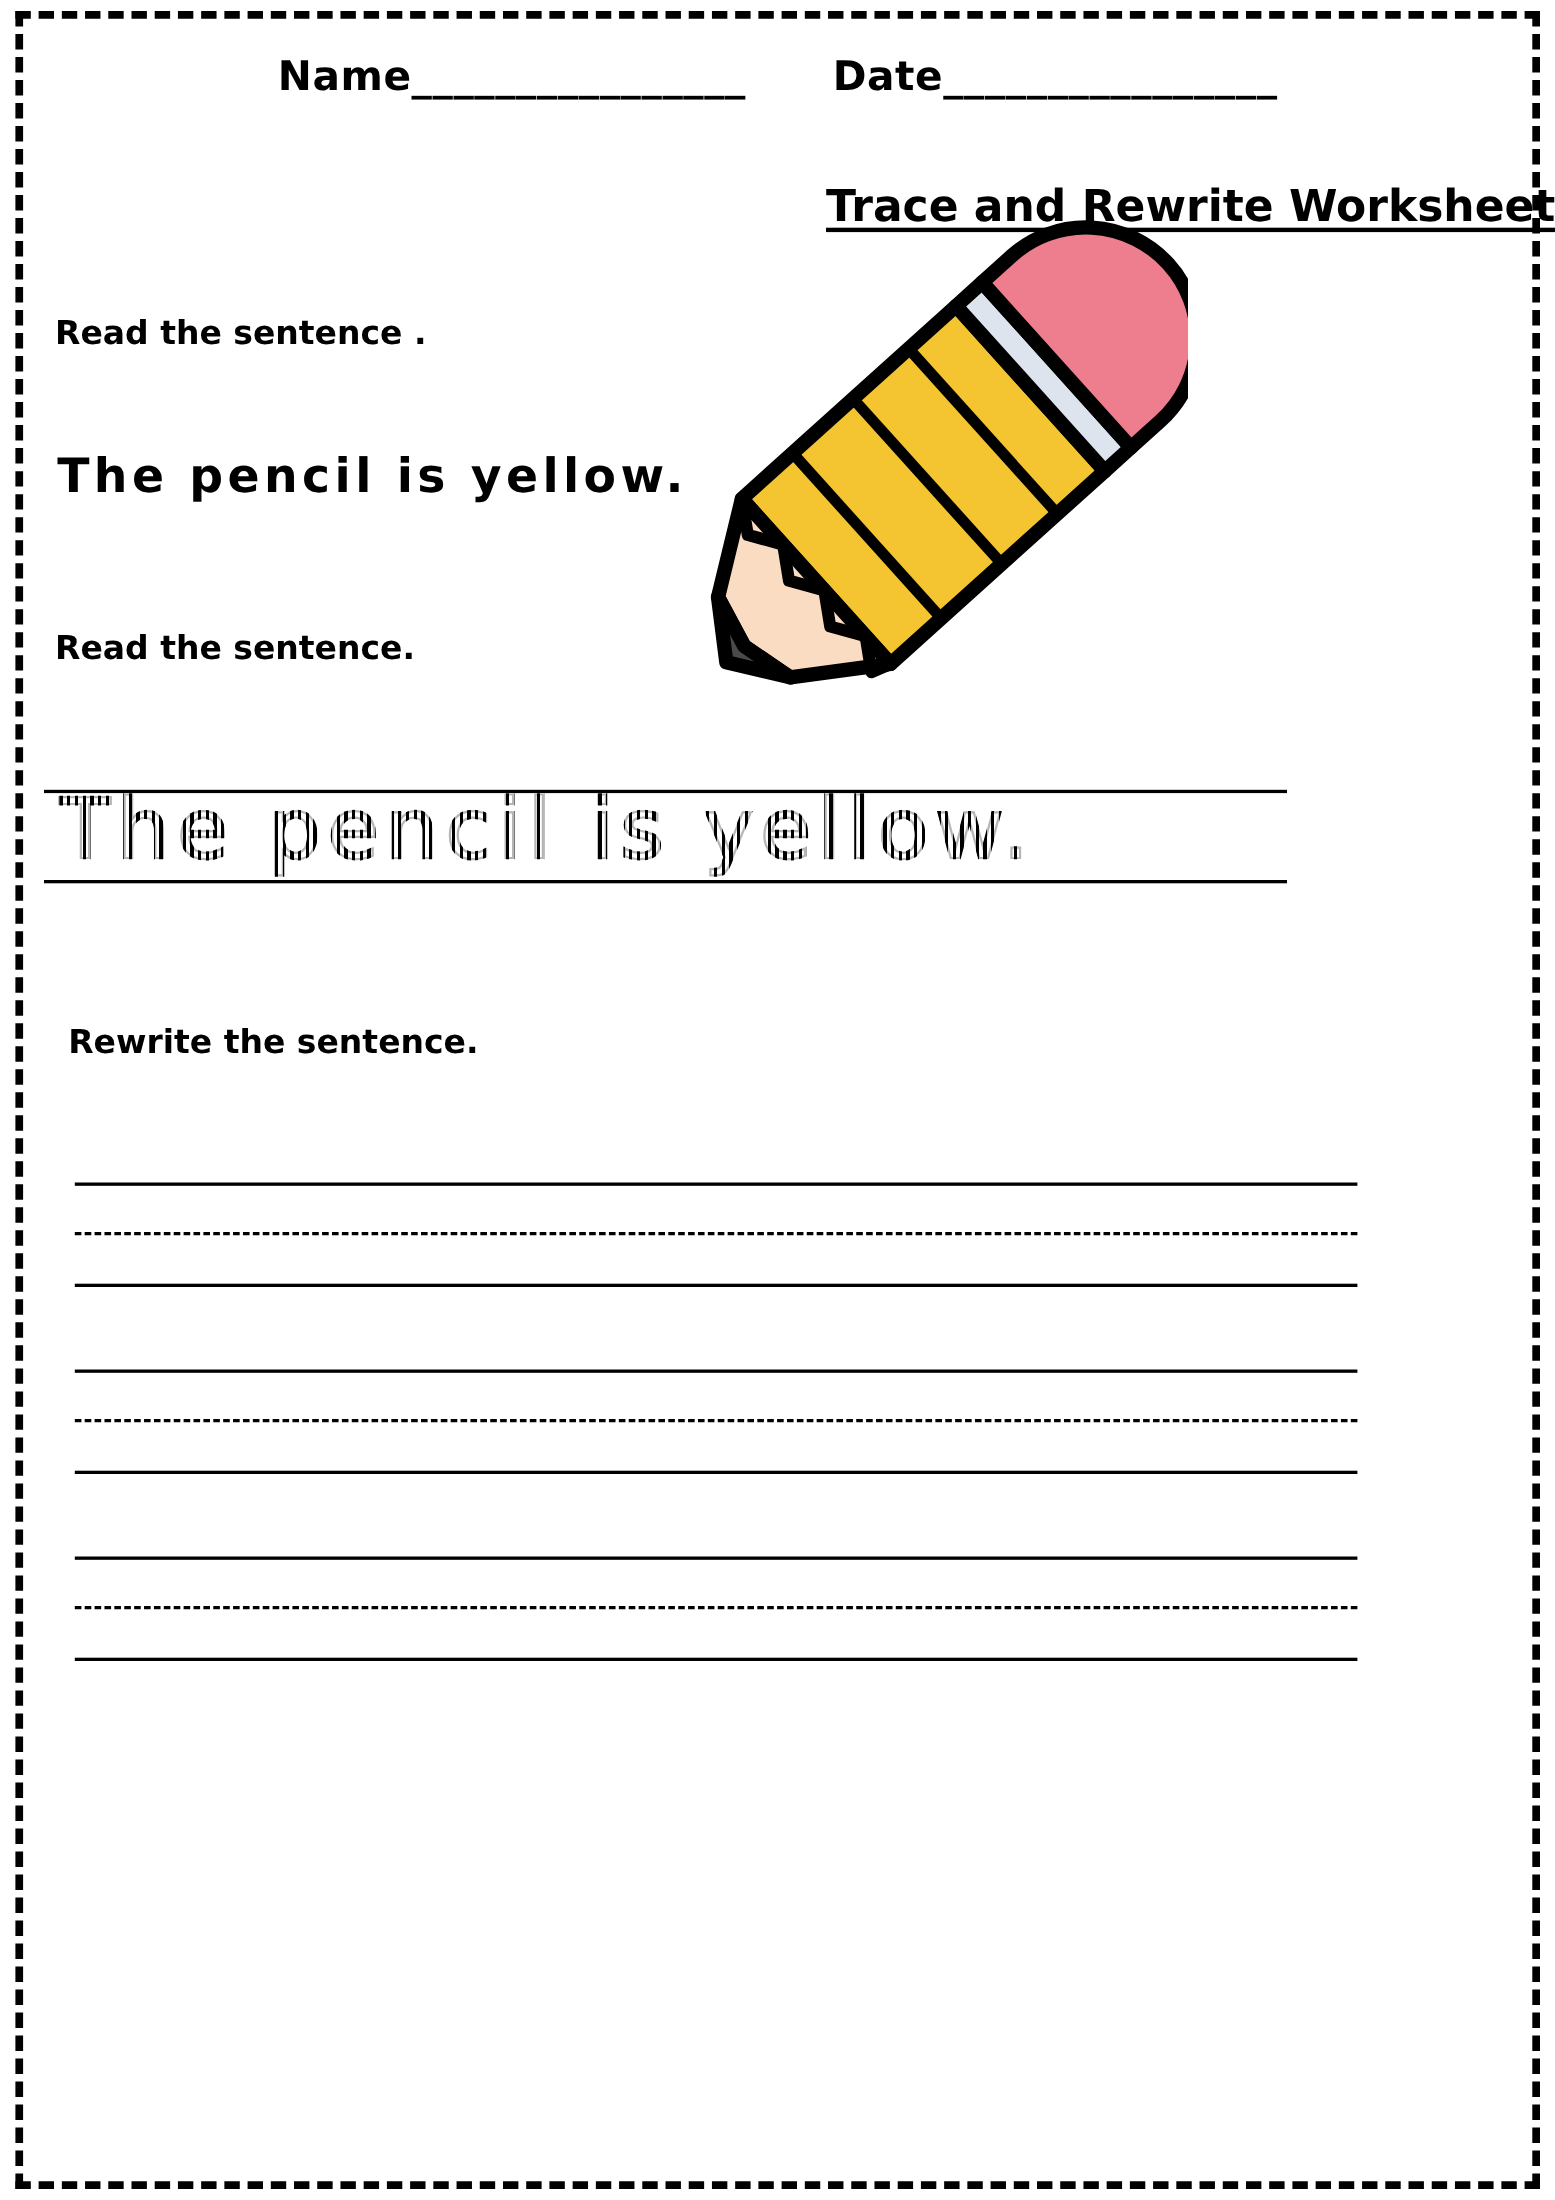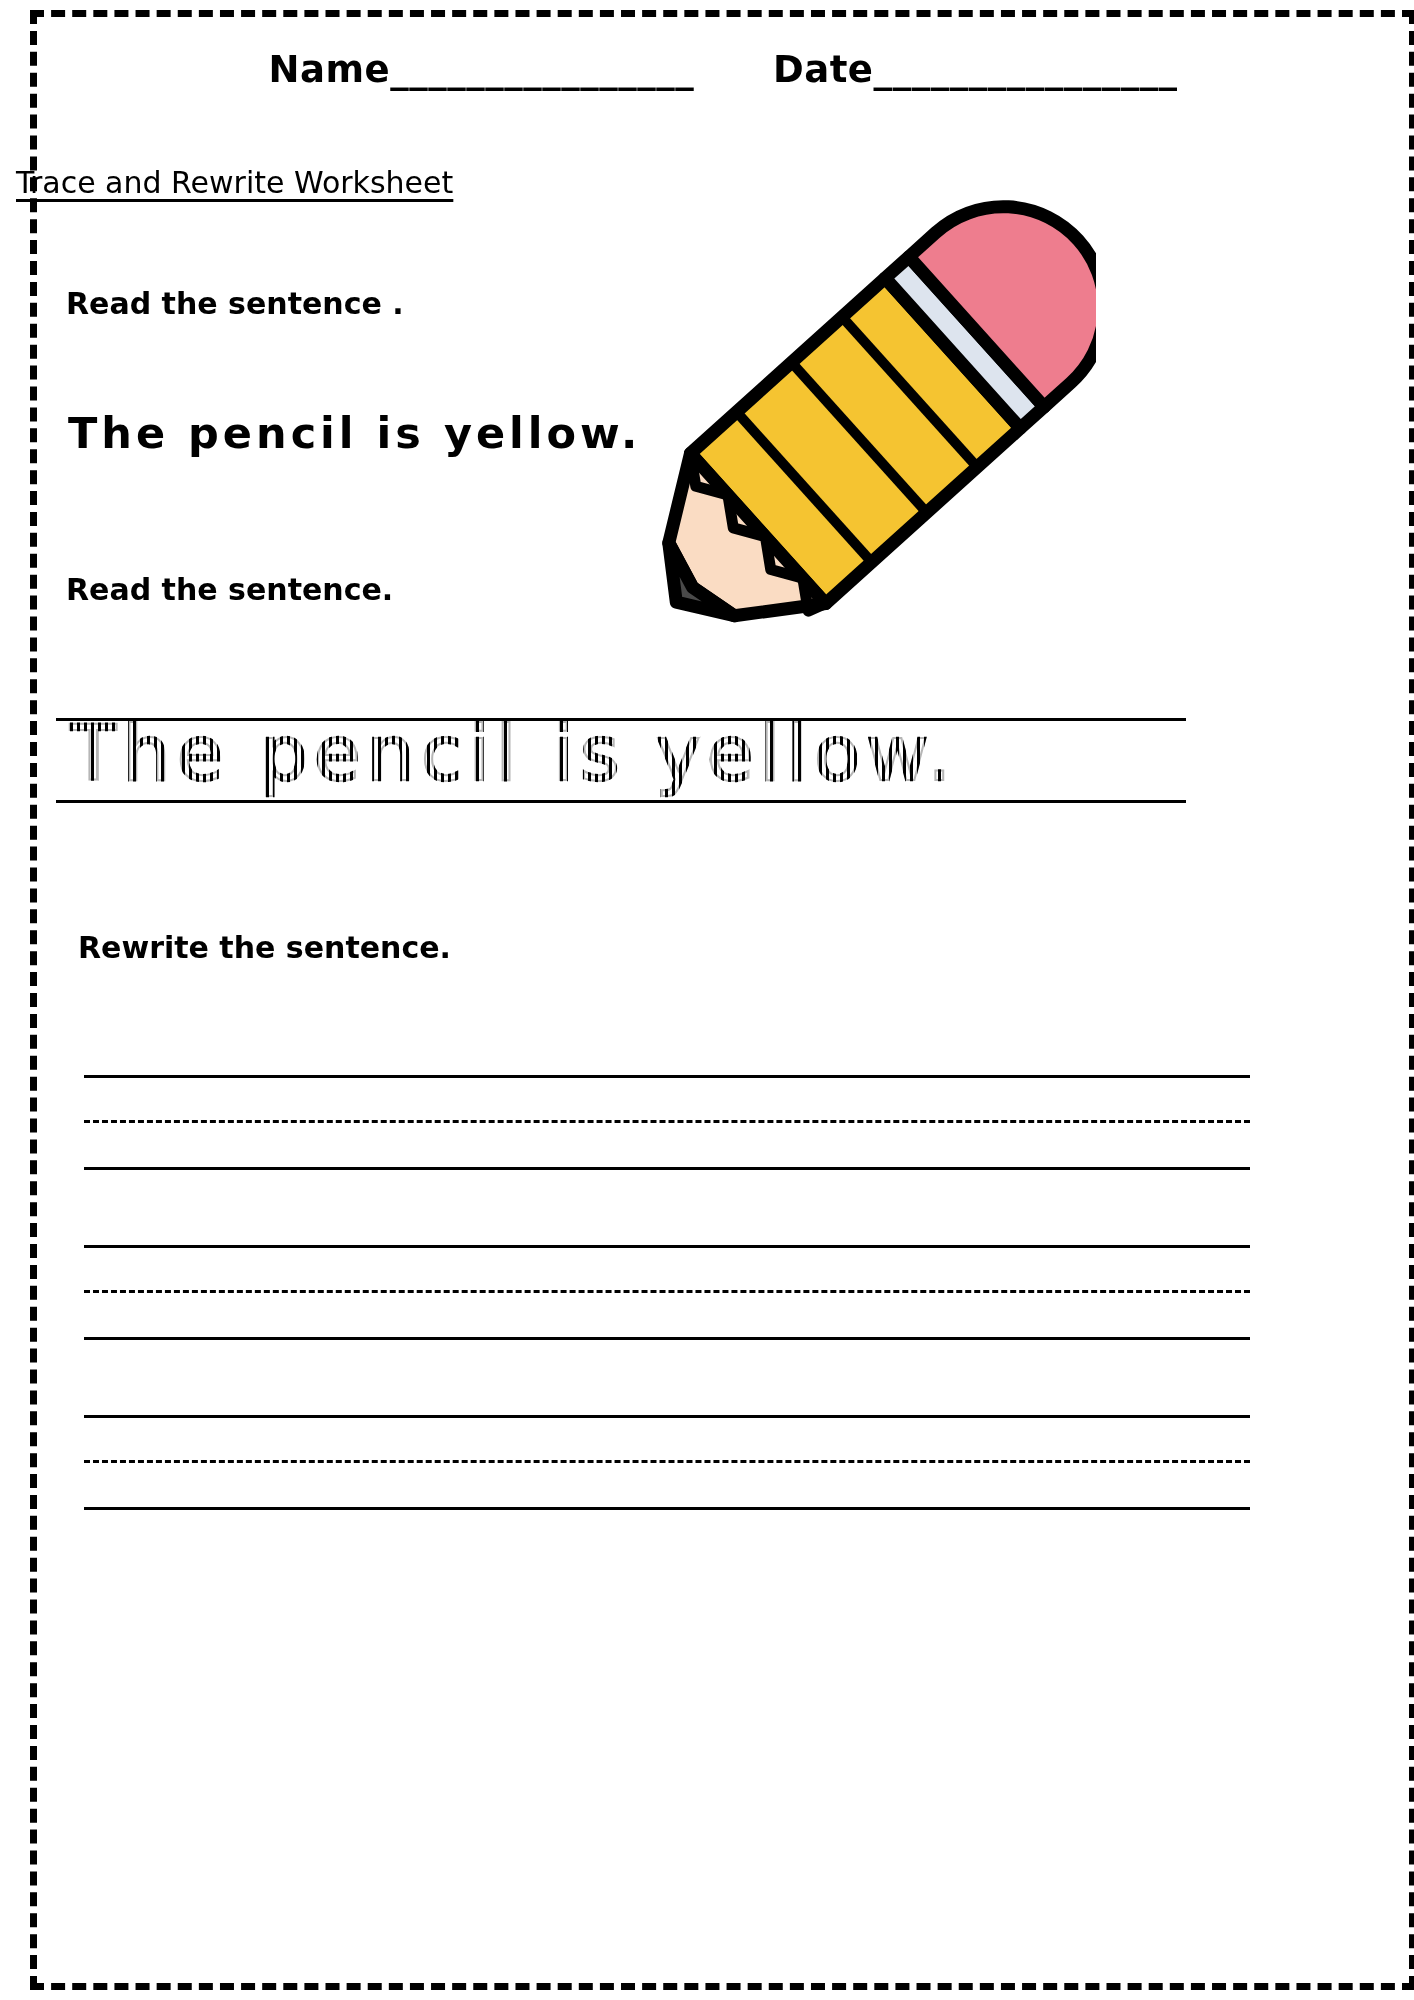"Name________________" .sheet { left: 16px -> 0 }
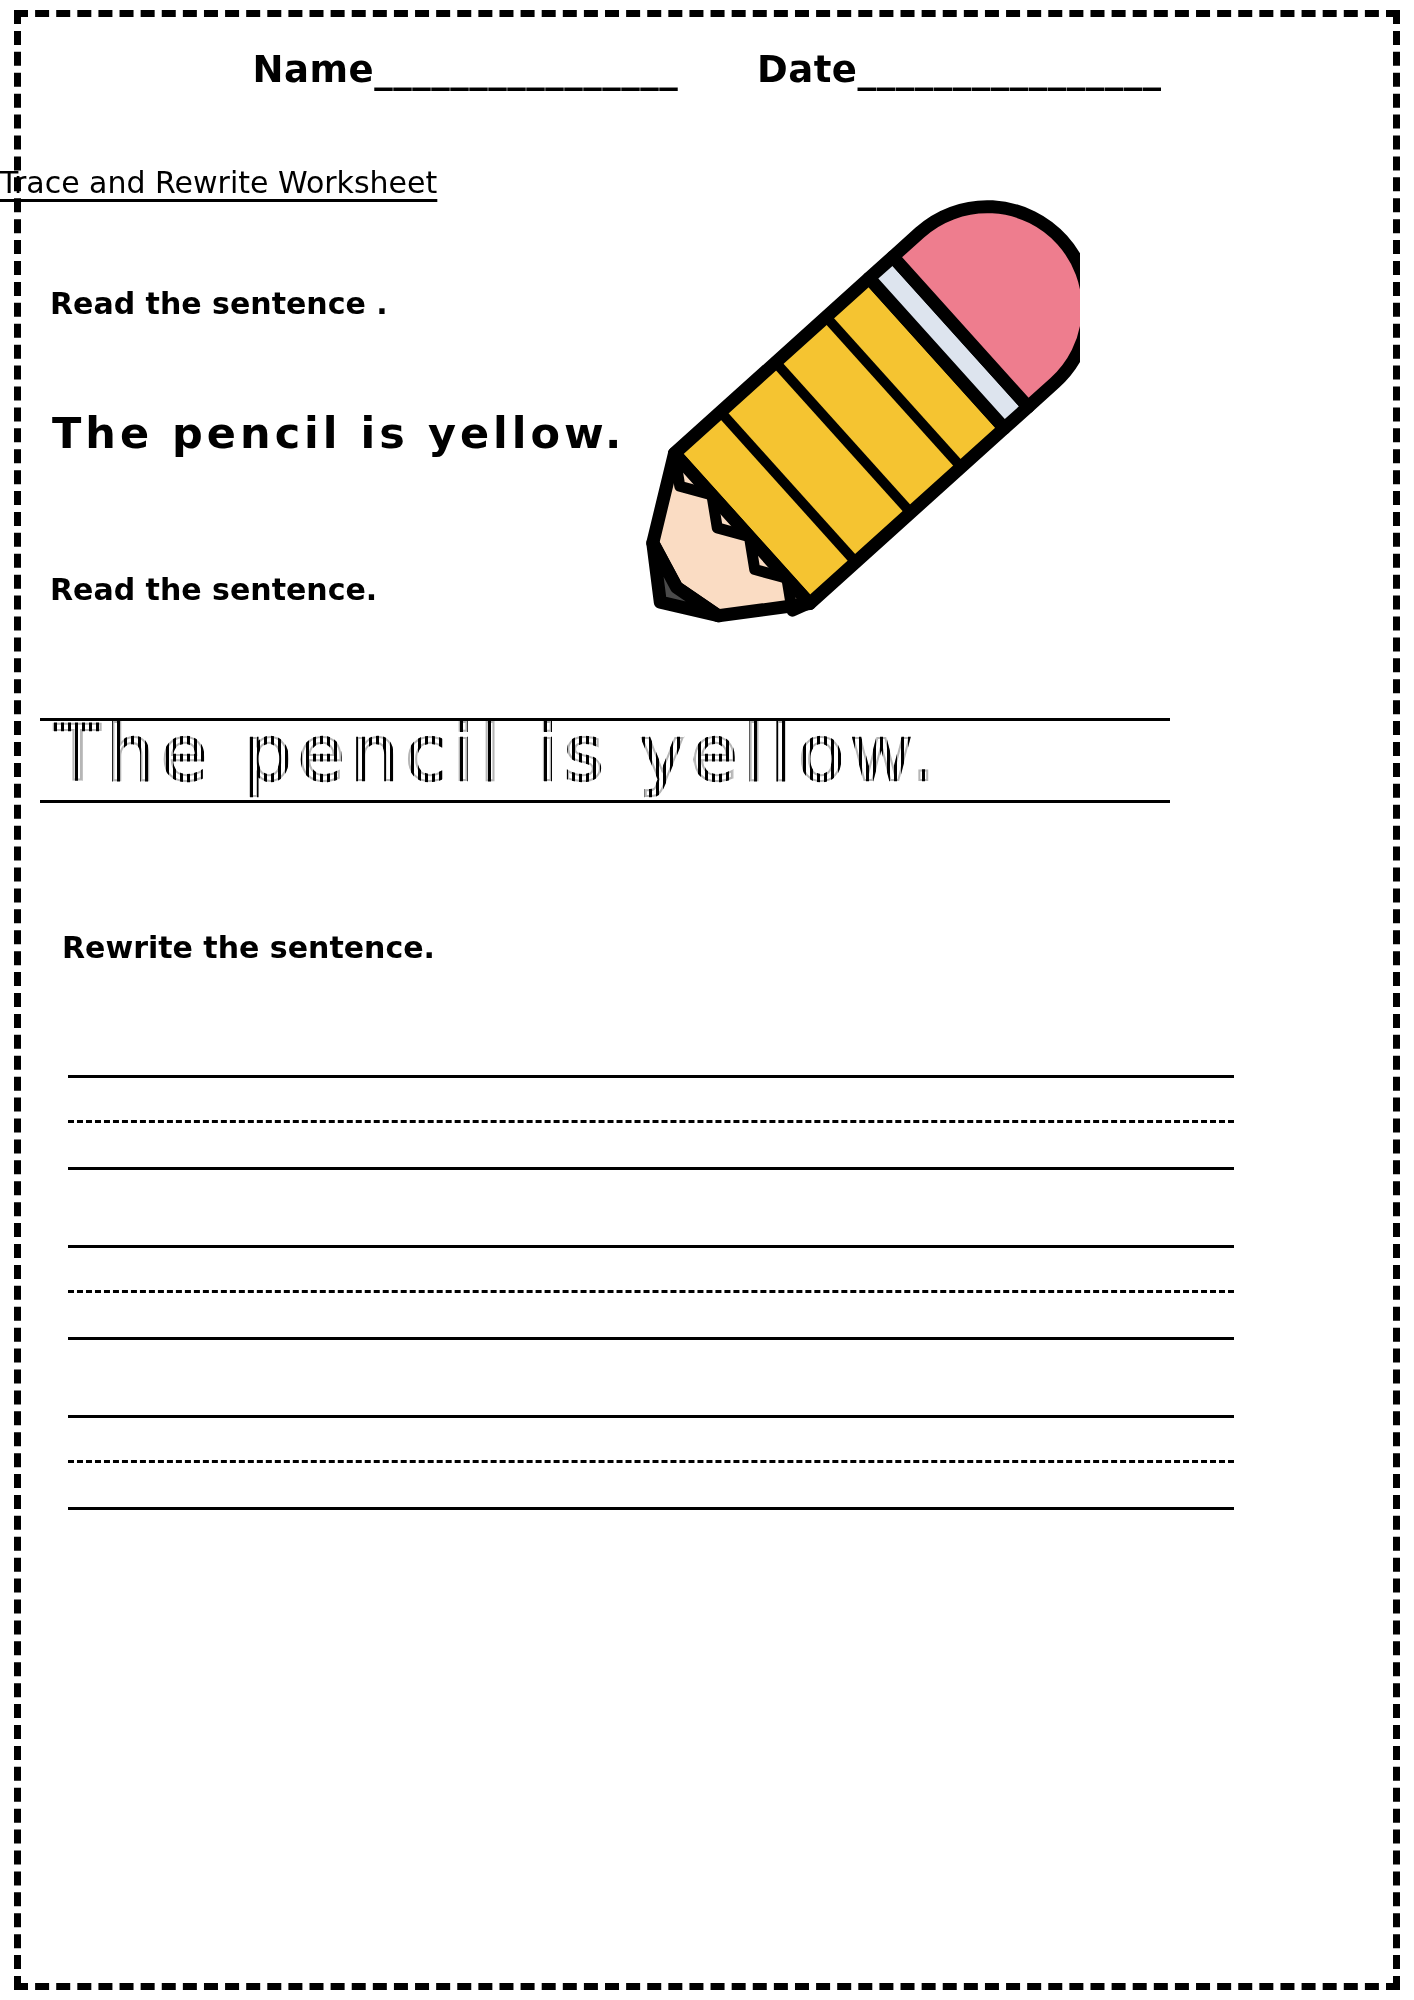"Trace and Rewrite Worksheet" .title { font-size: 30px -> 40px; font-weight: normal -> bold; text-align: left -> right }
